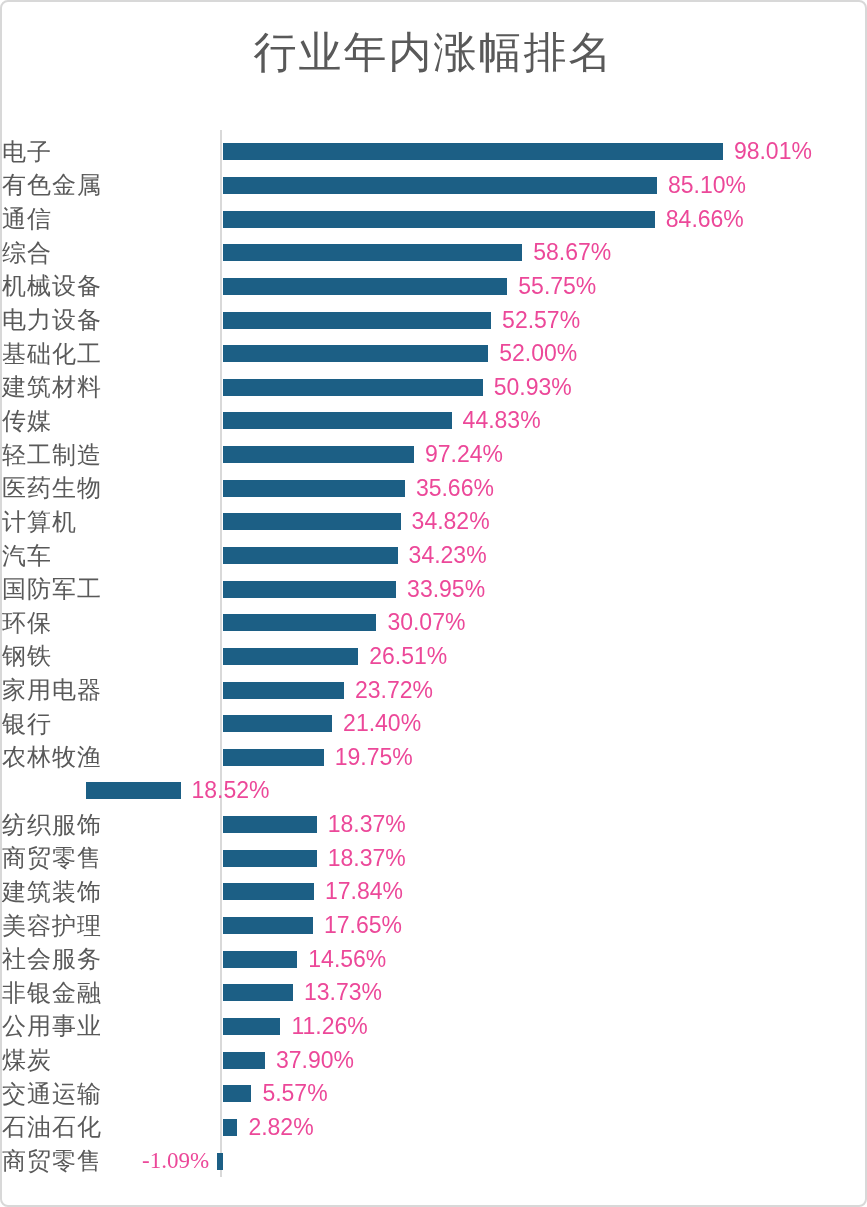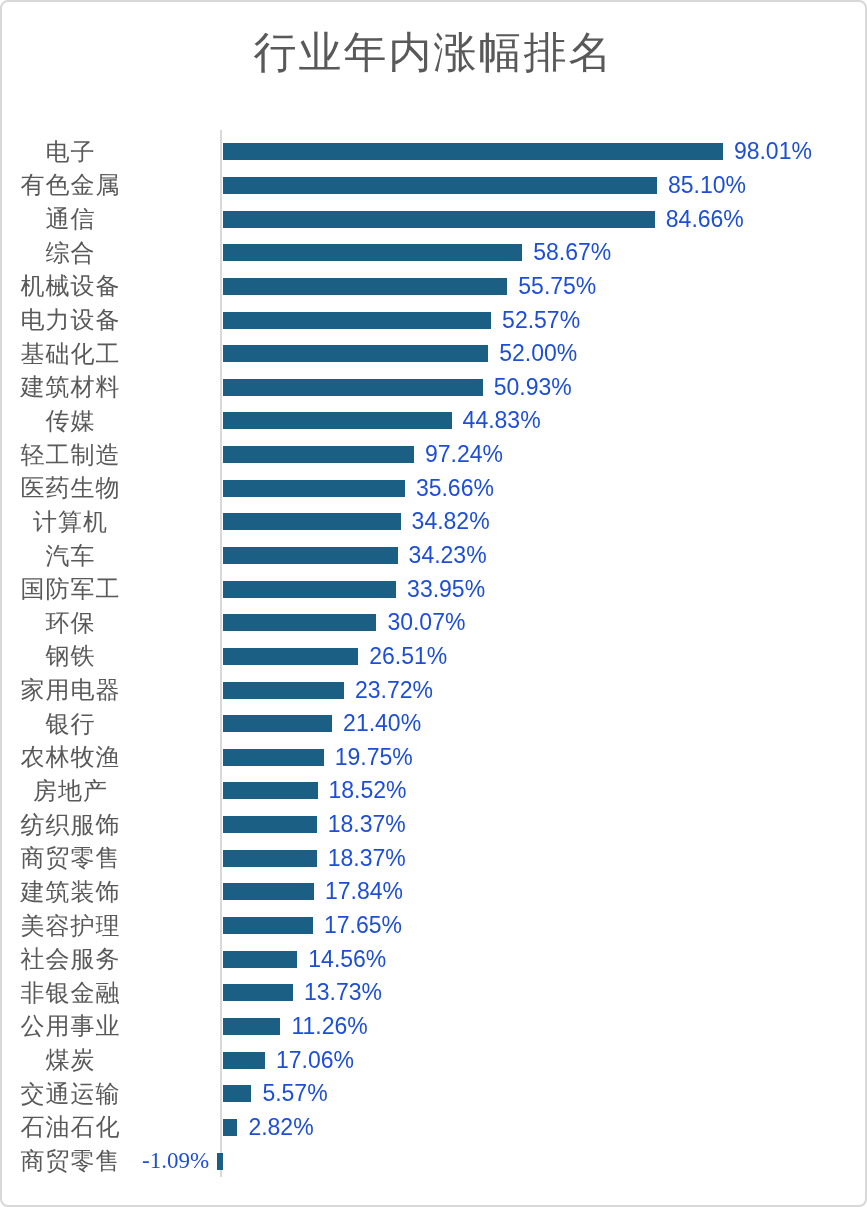"电子" .cat { text-align: center -> left }
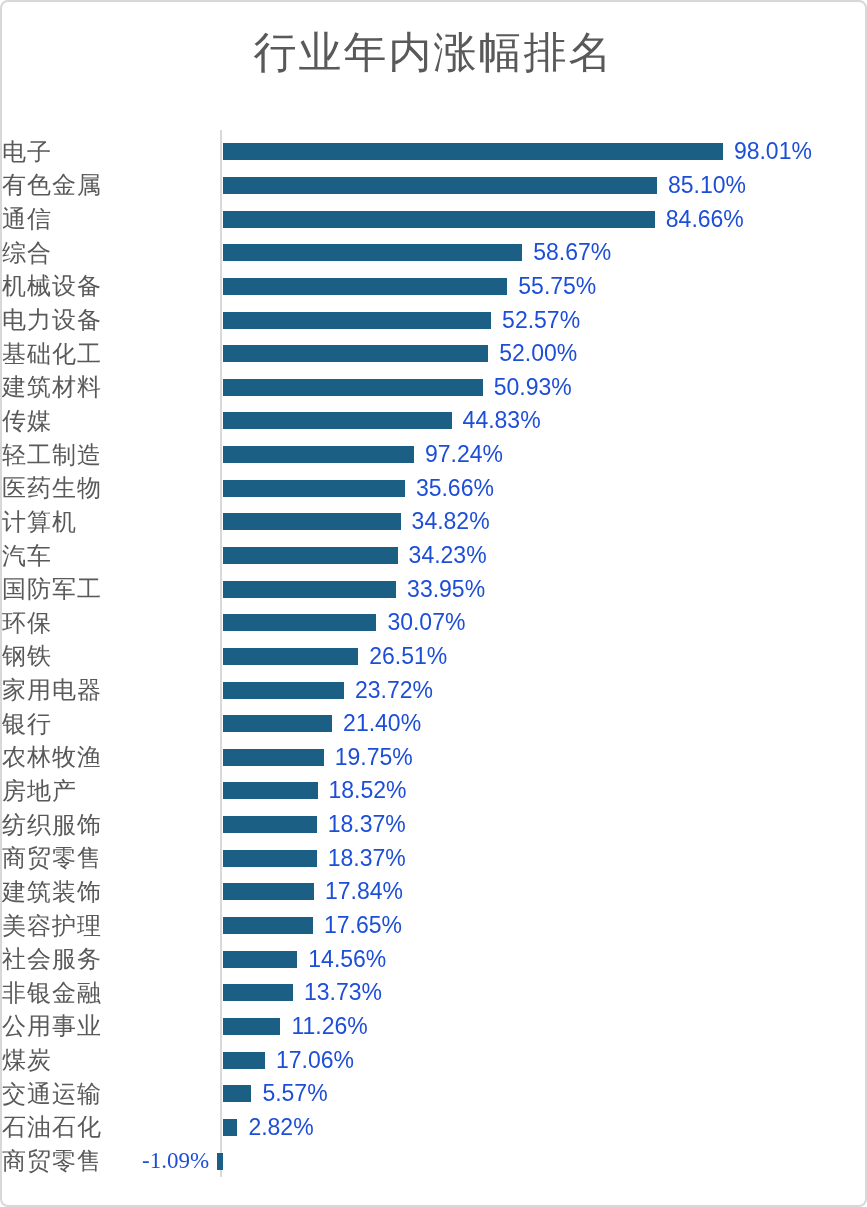"98.01%" .val { color: #1d4ed8 -> #ec4899 }
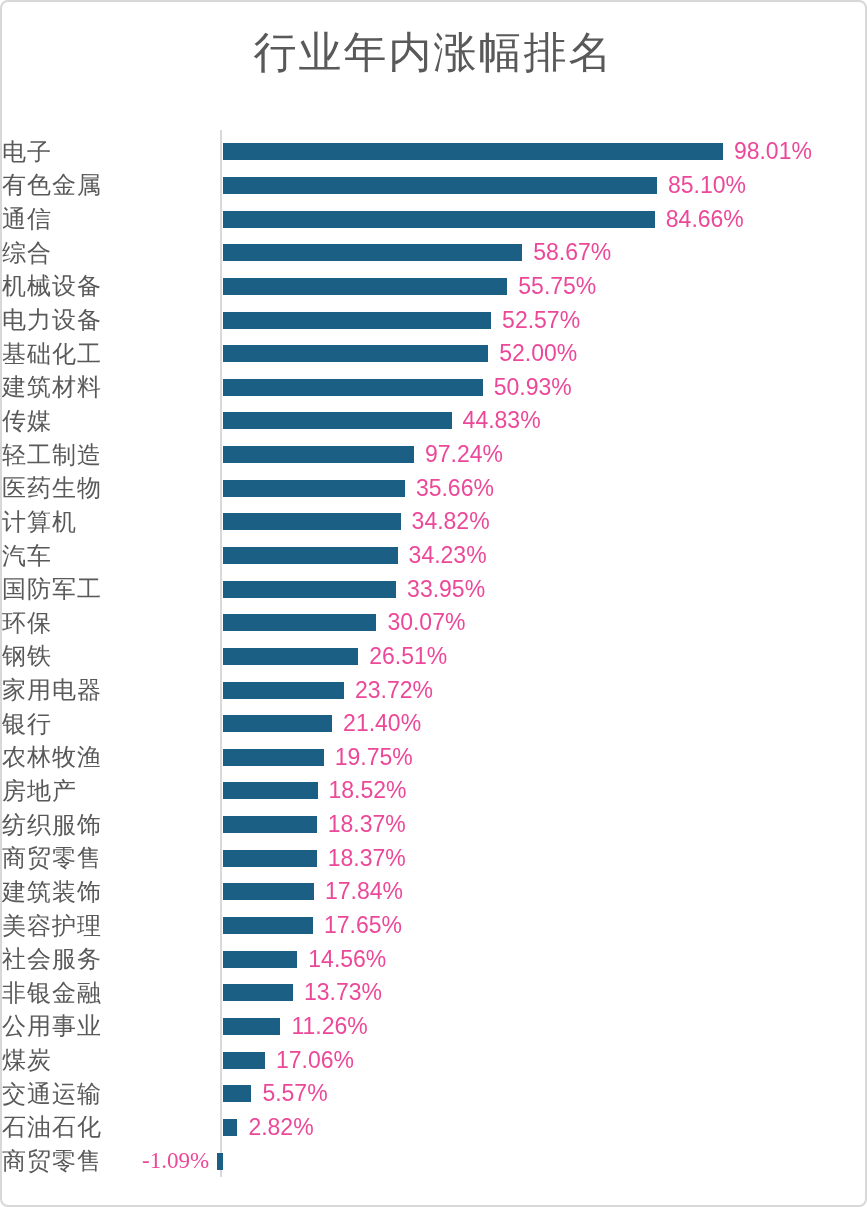"房地产" span.cat { html: <span>房地产</span> -> none }
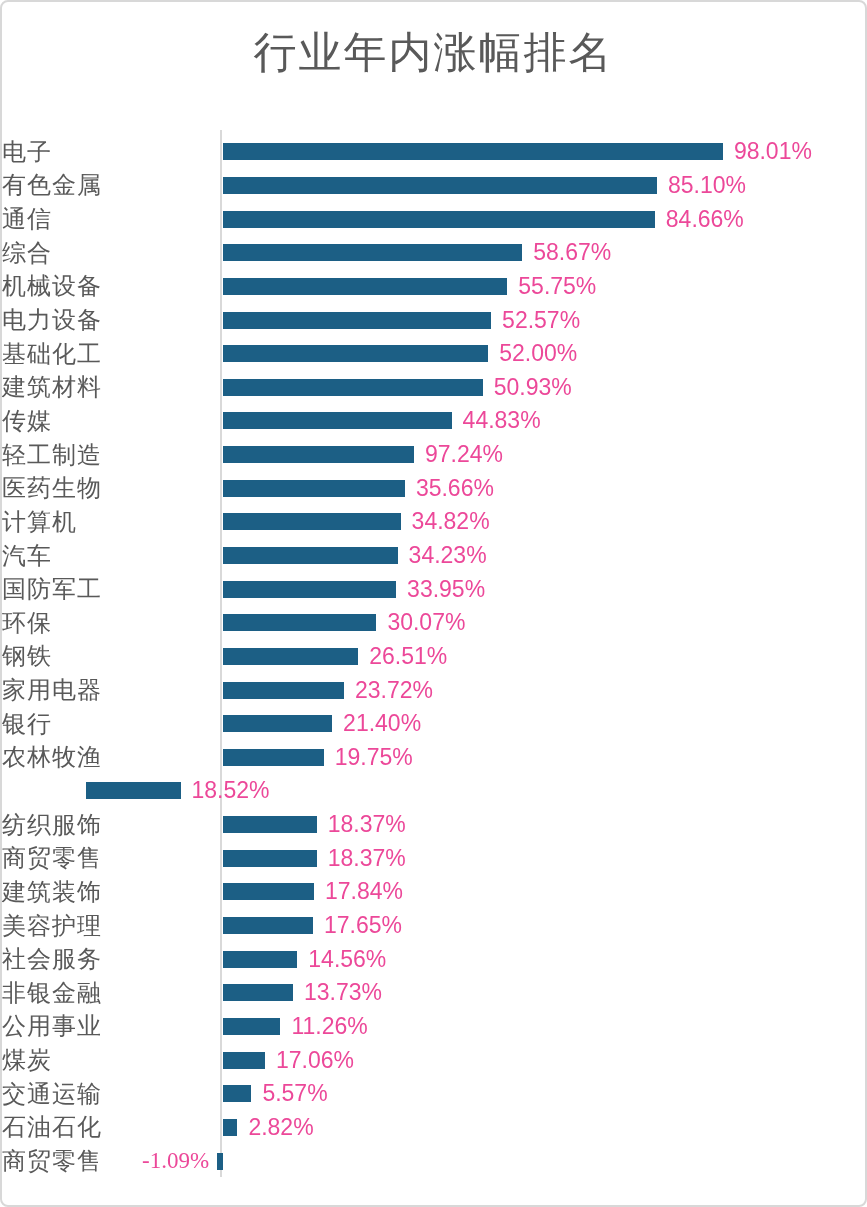"17.06%" span.val { text: 17.06% -> 37.90% }
